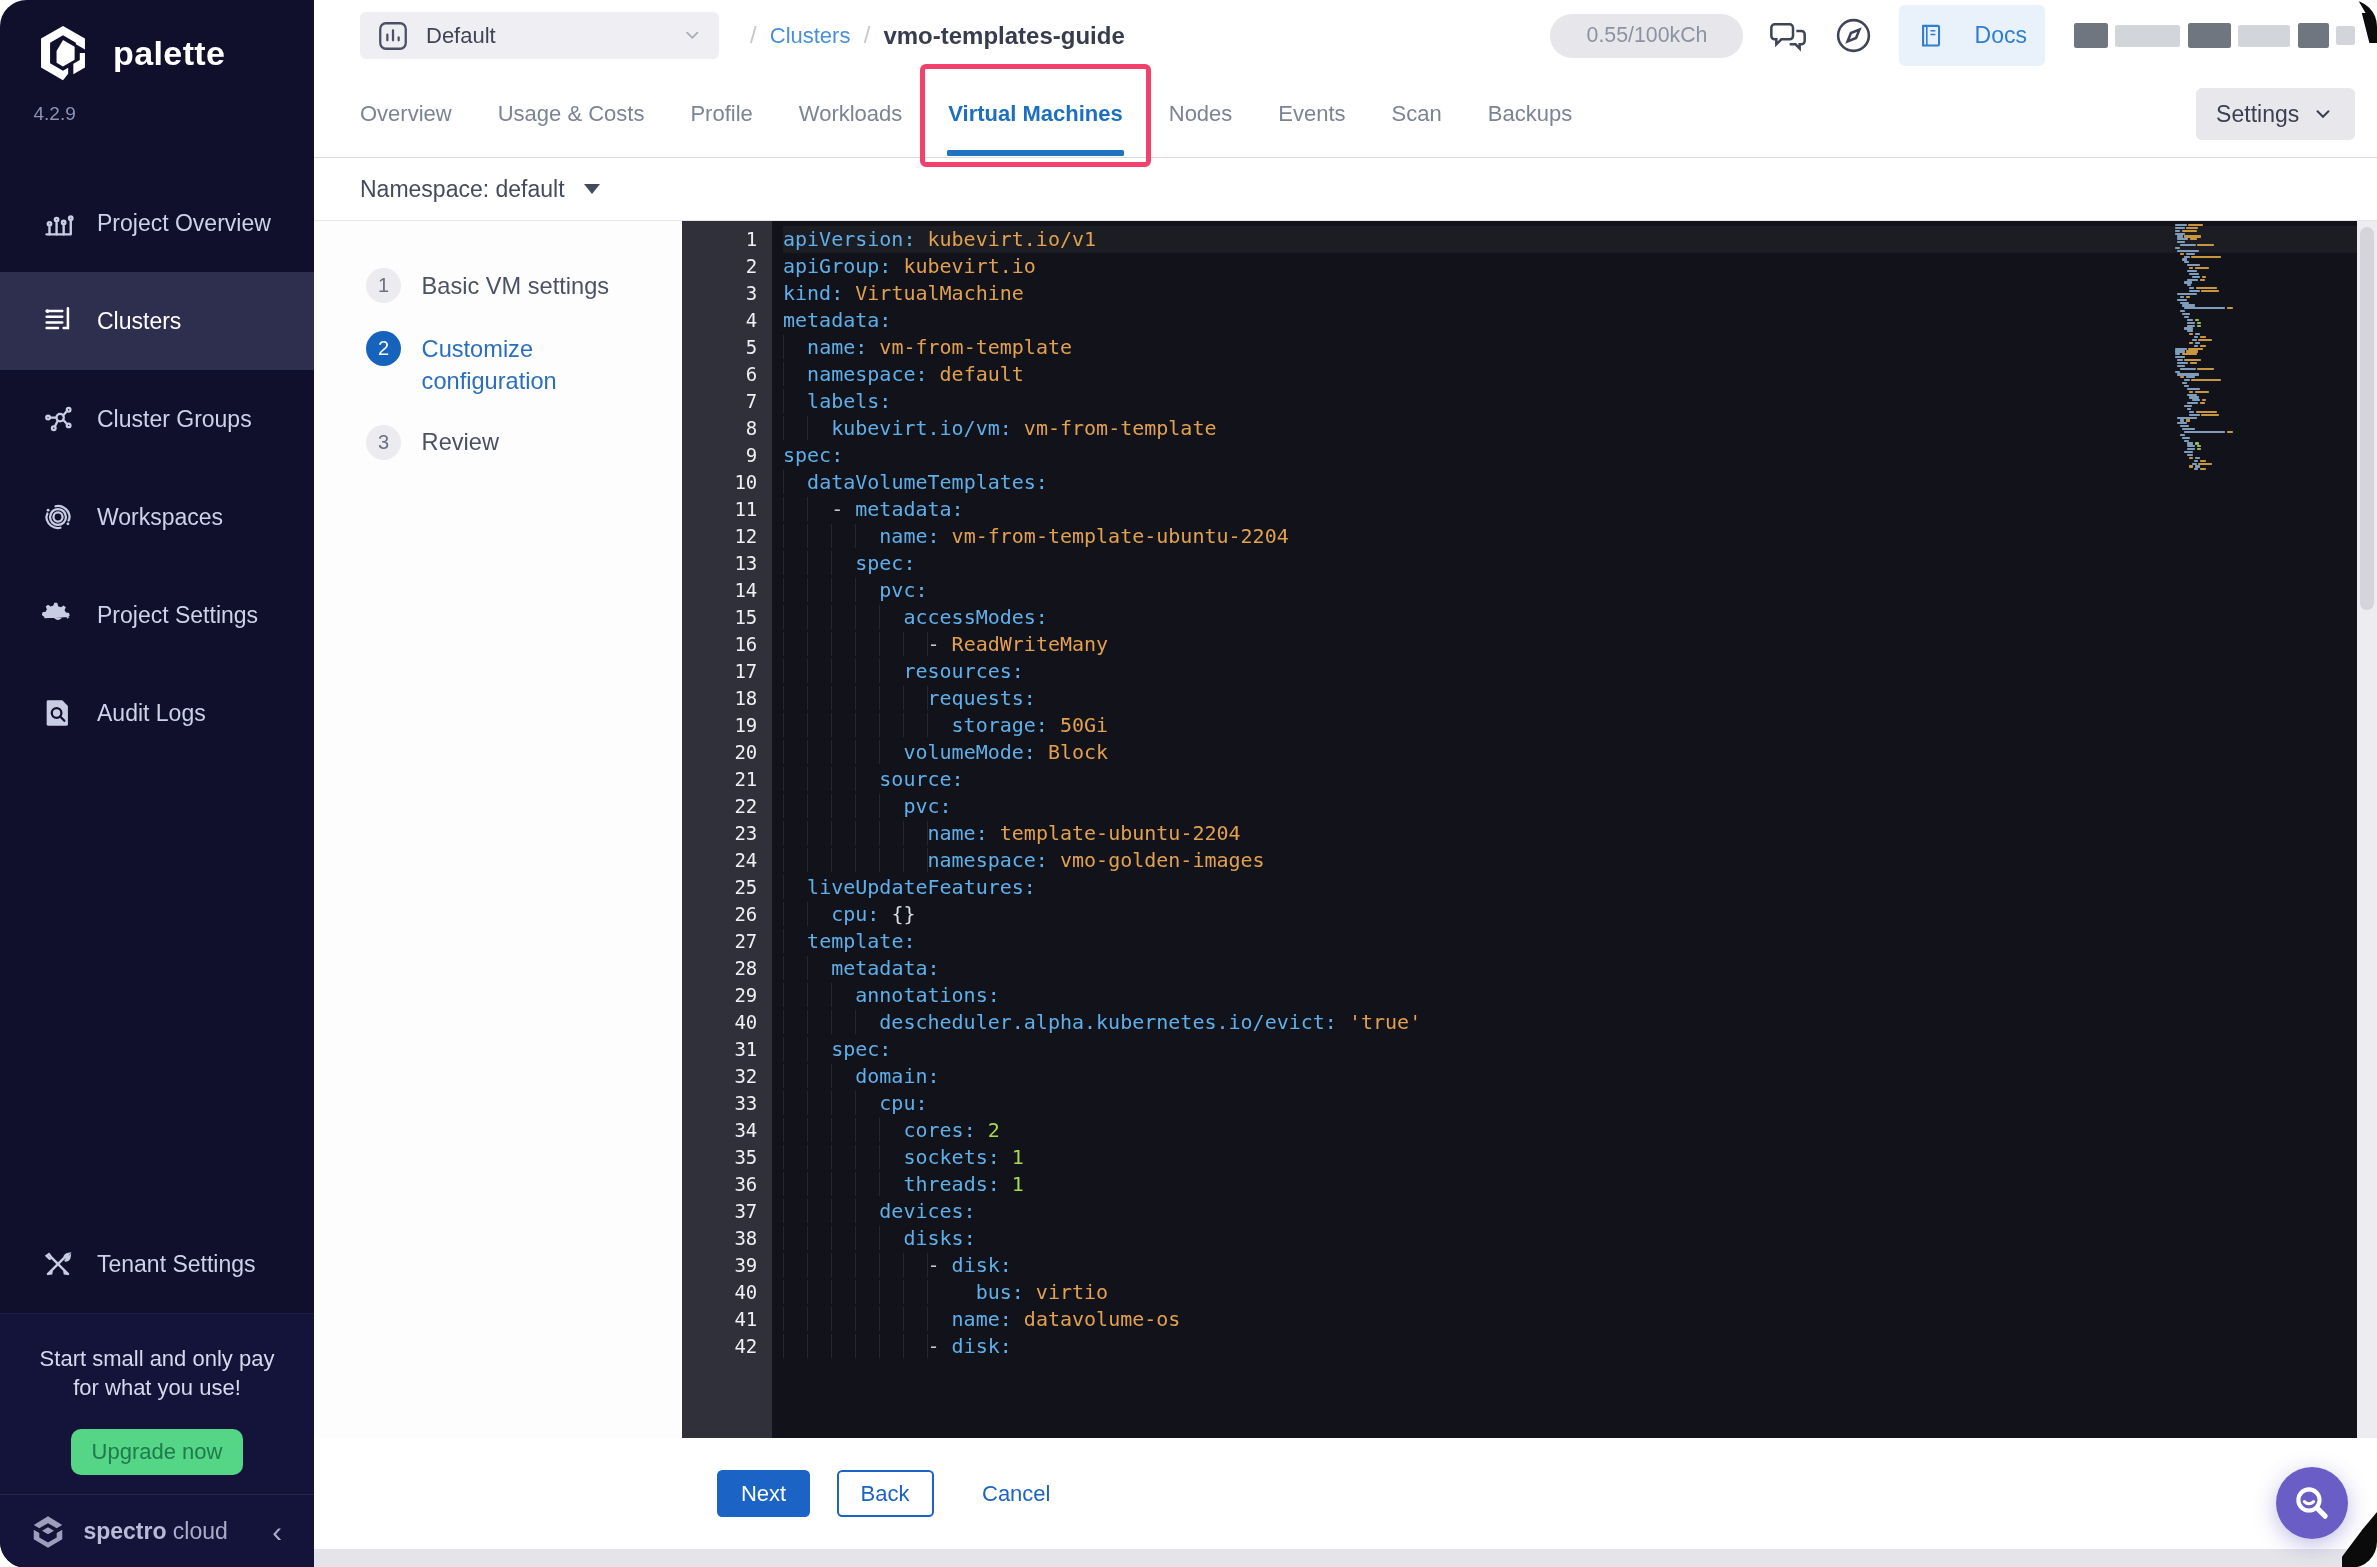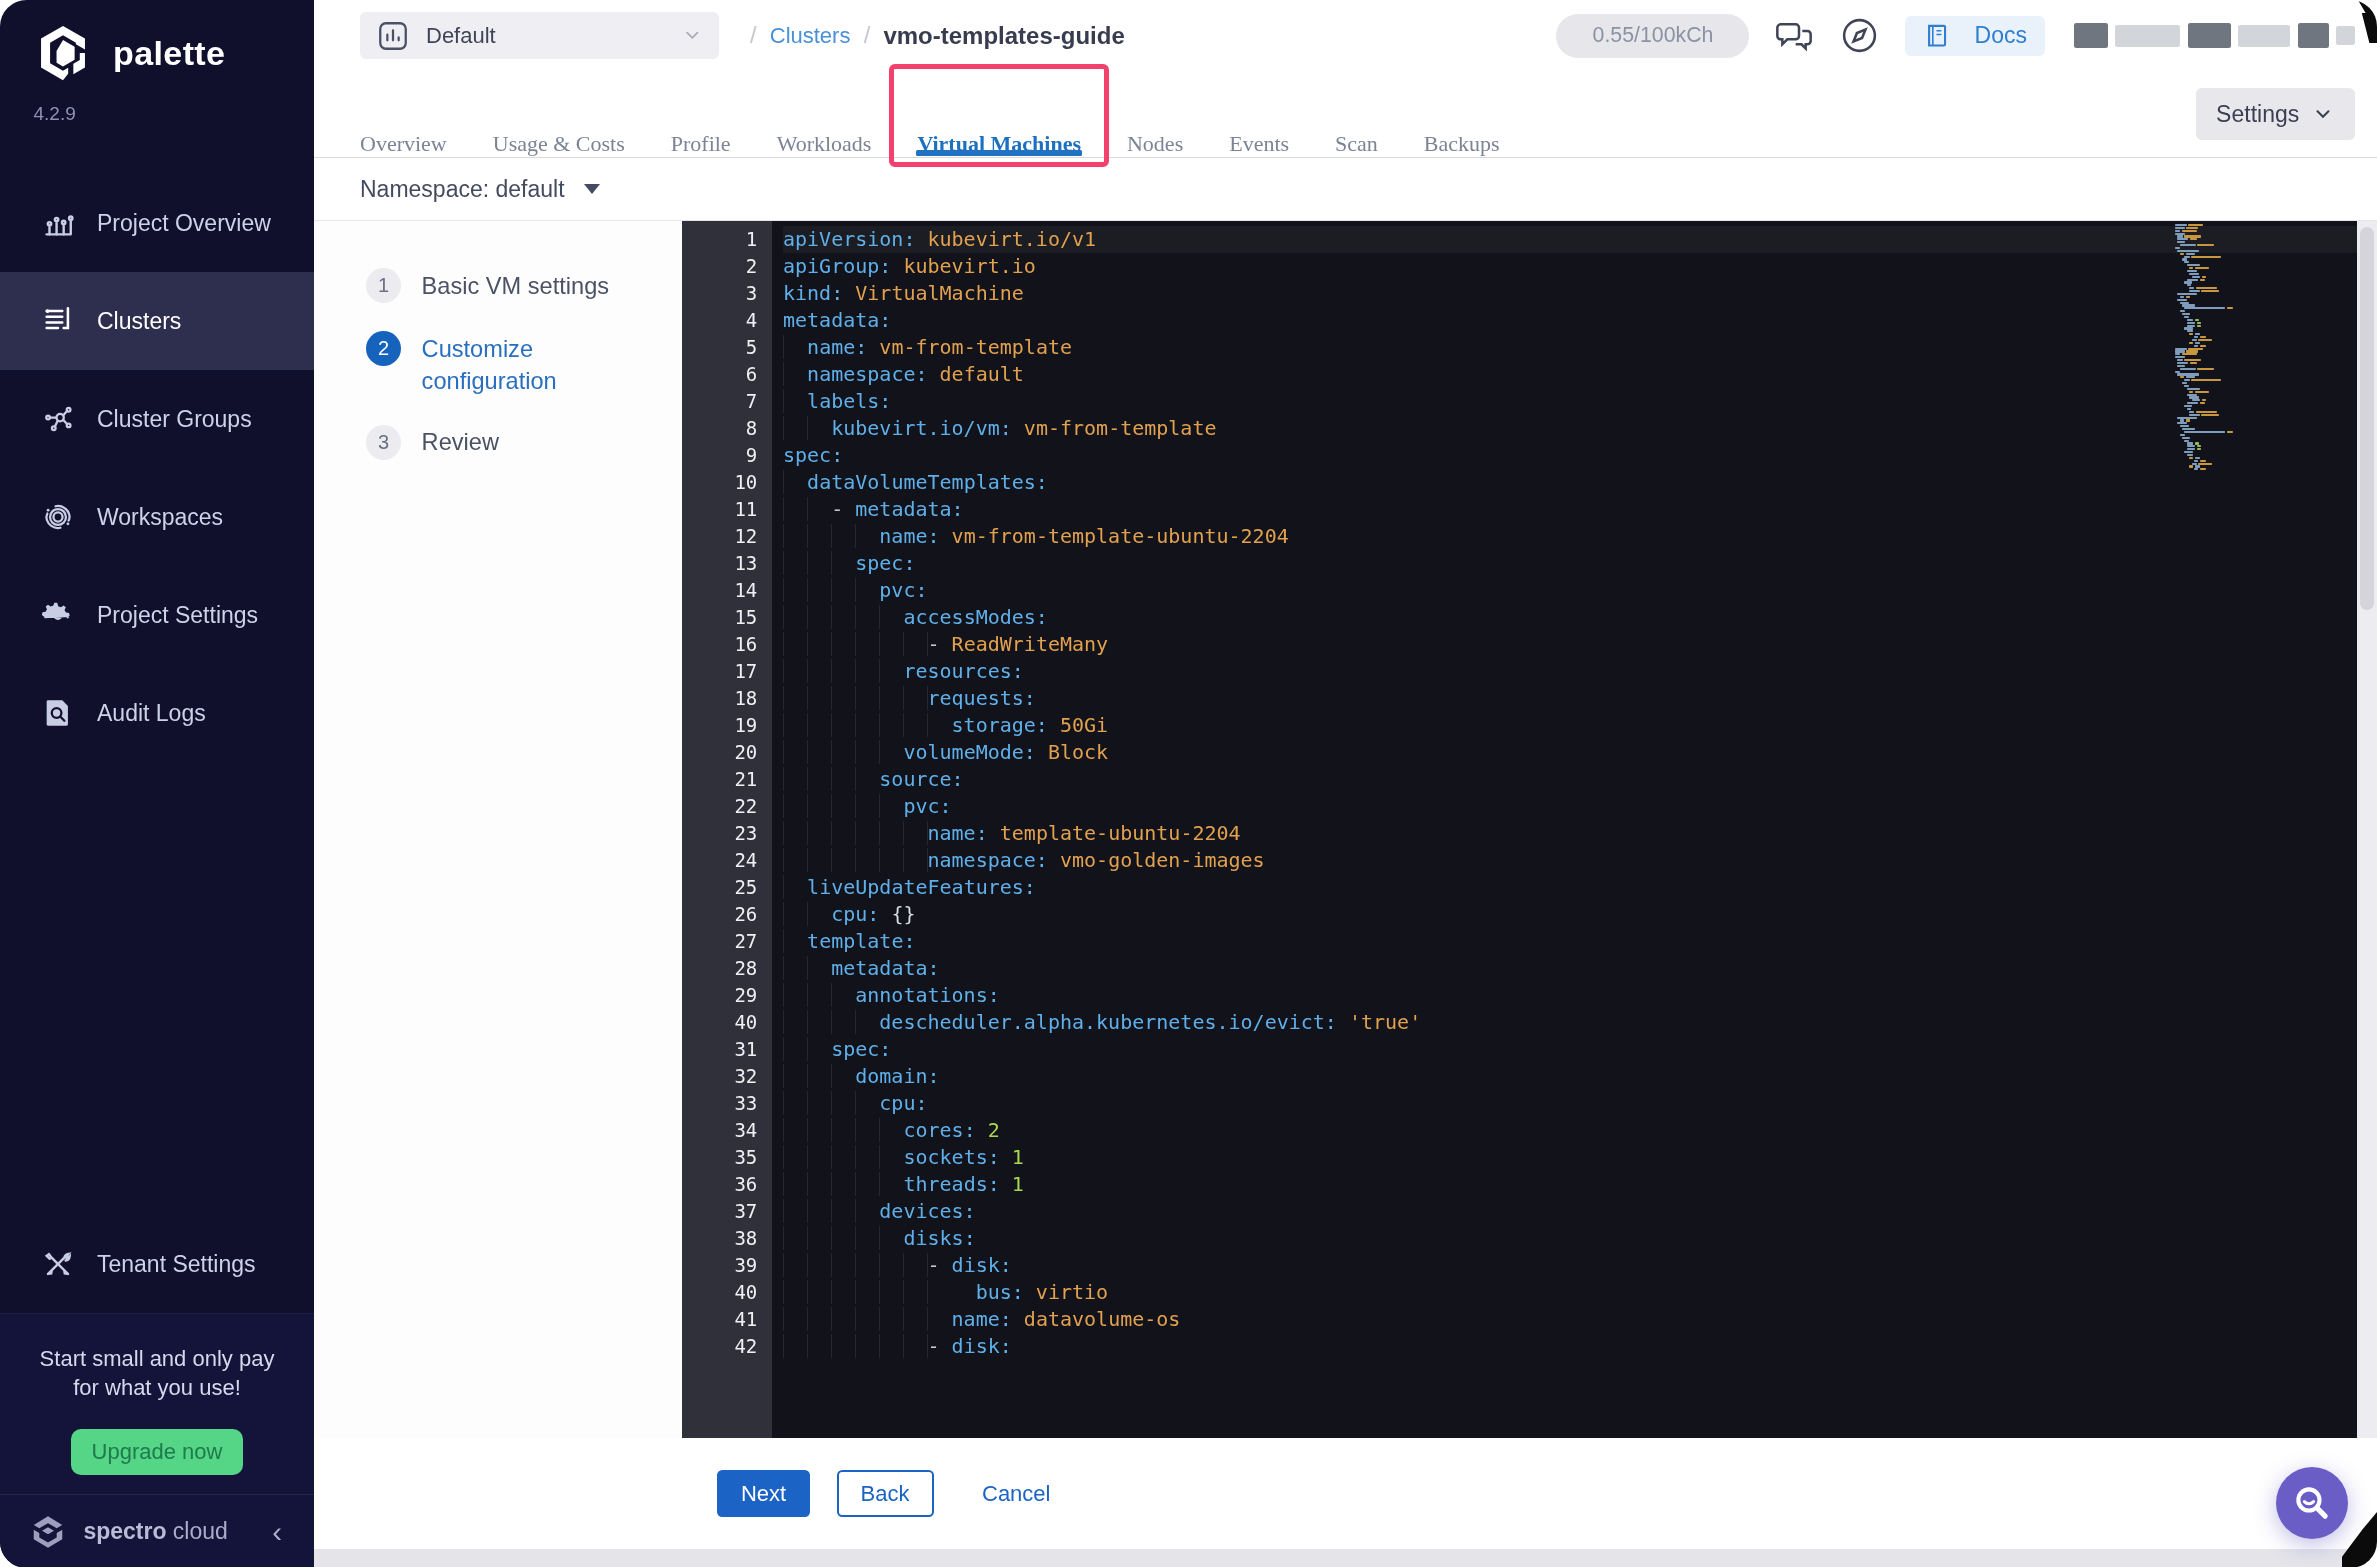"Docs" .docs-btn { gap: 22px -> 28px; height: 40px -> 61px }
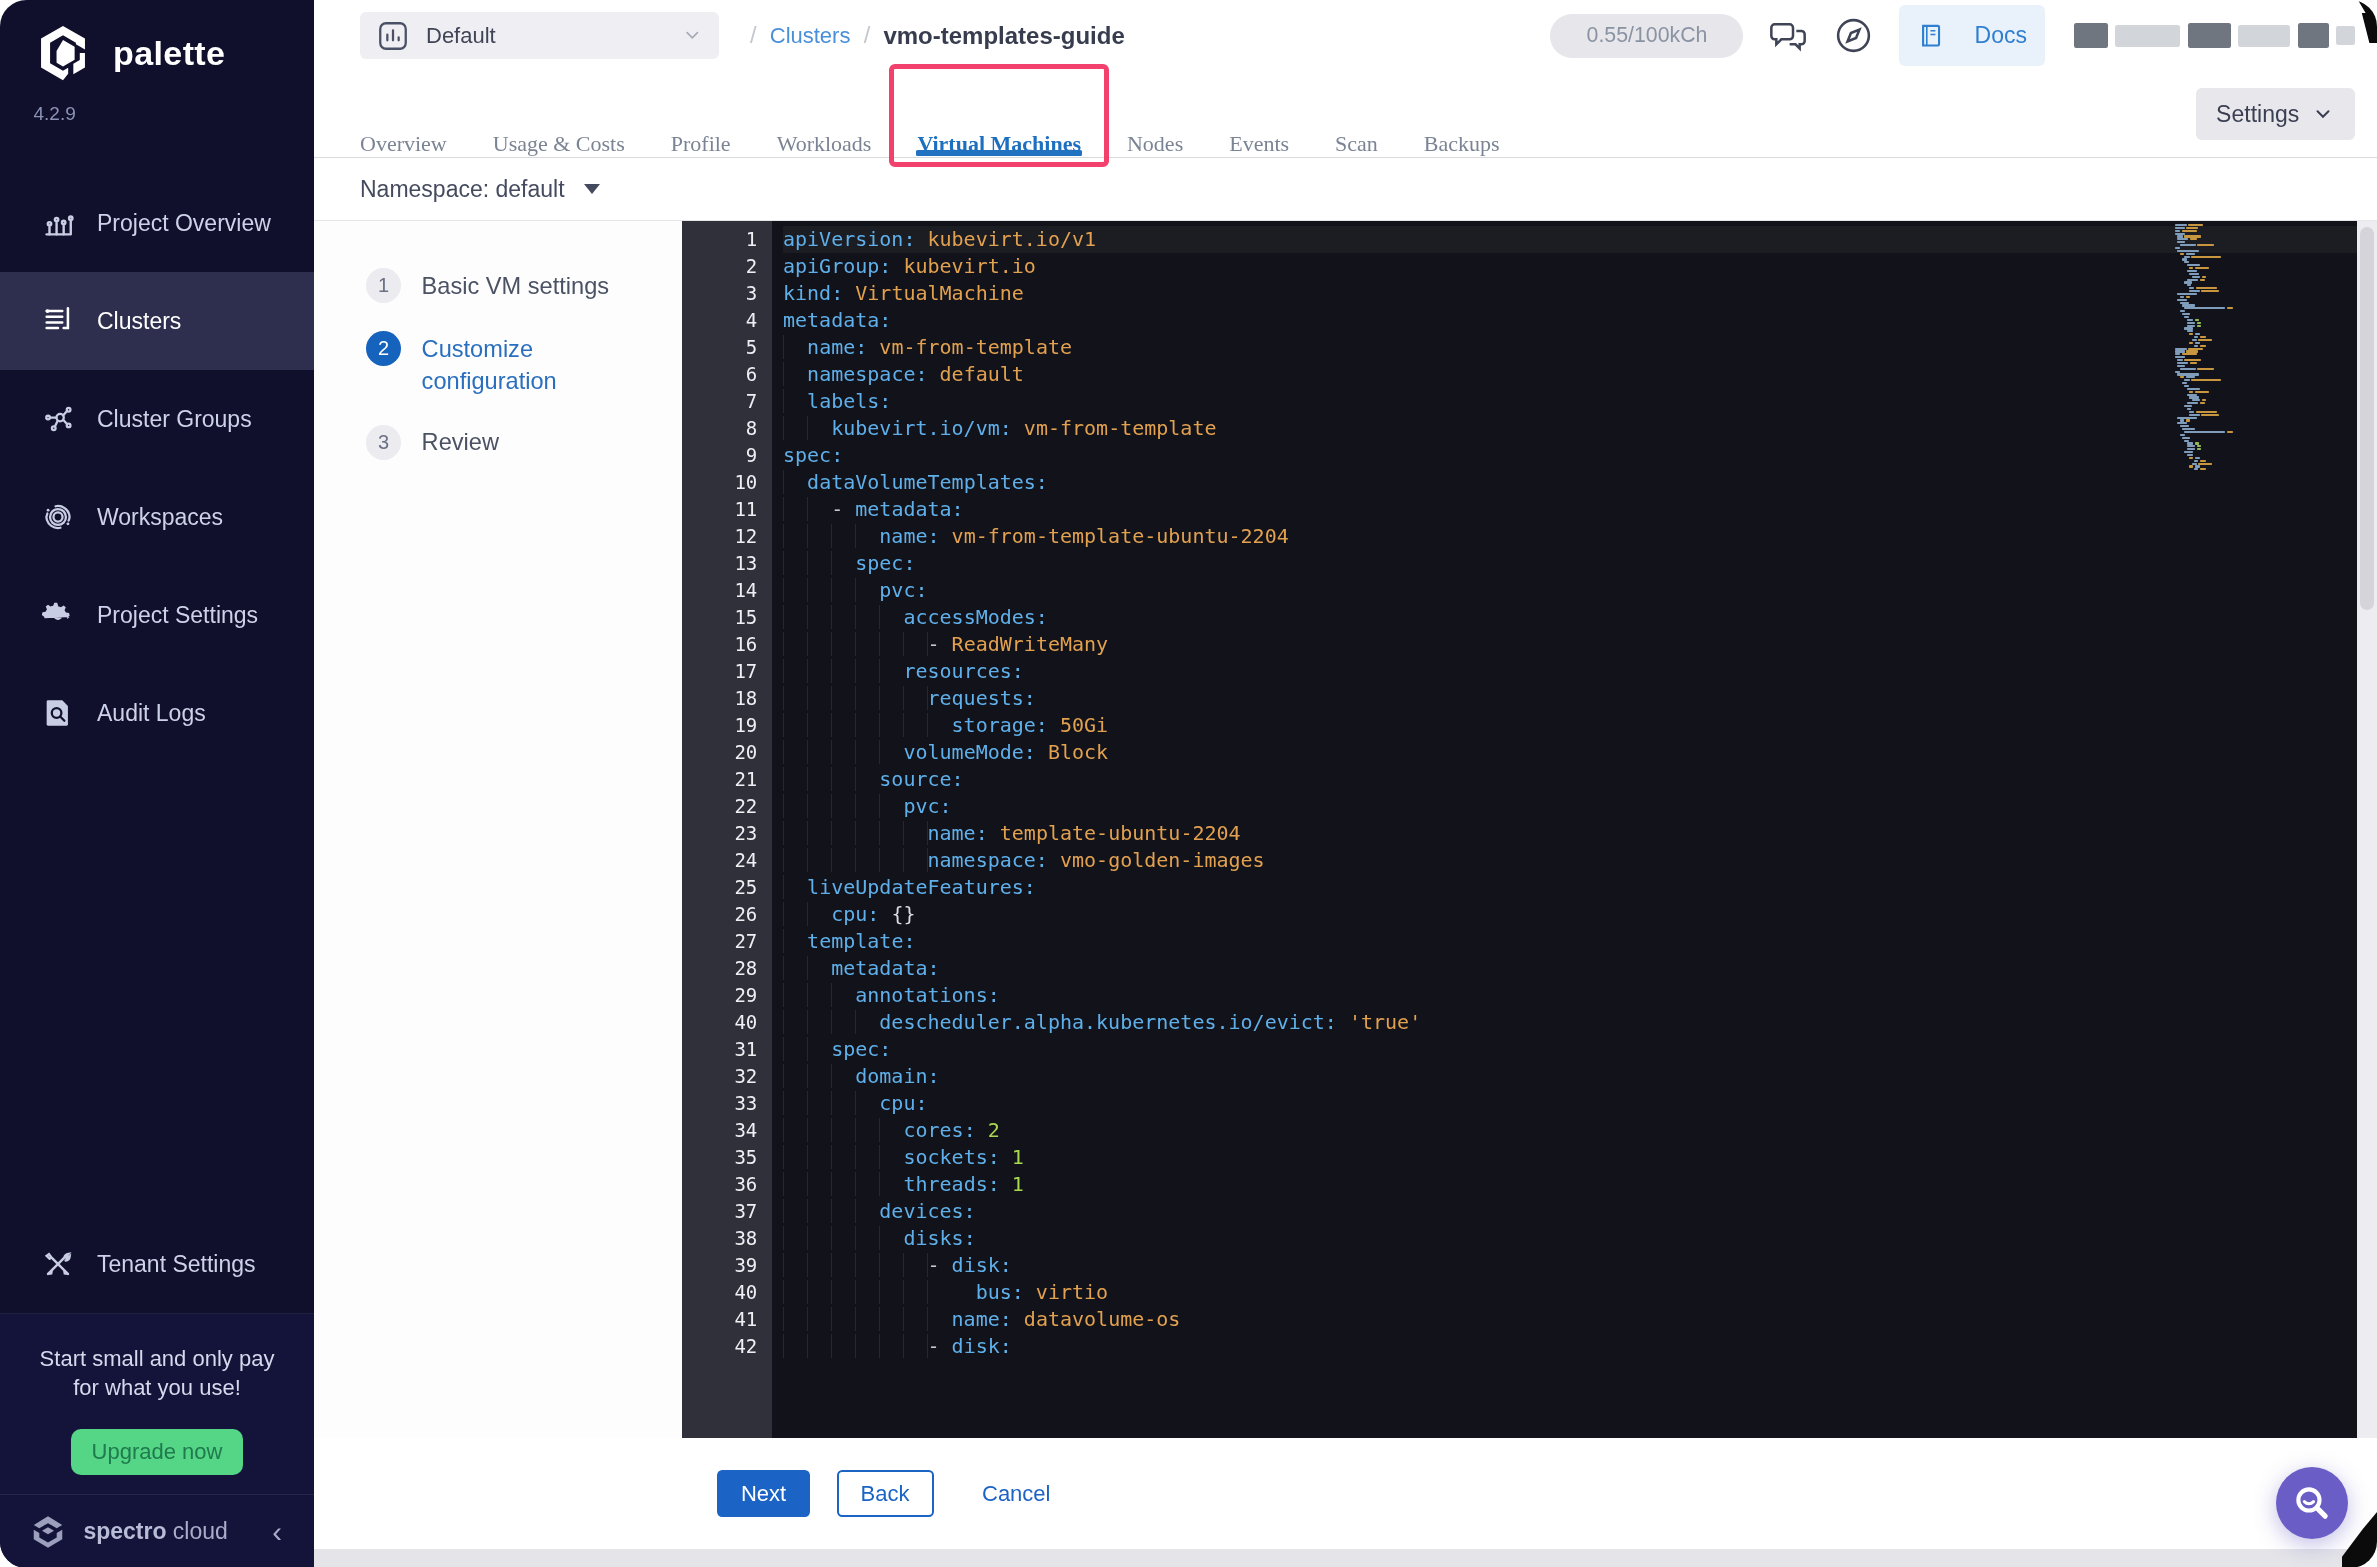"Overview" .tab { align-items: flex-end -> center; font-family: Liberation Serif, serif -> none }
